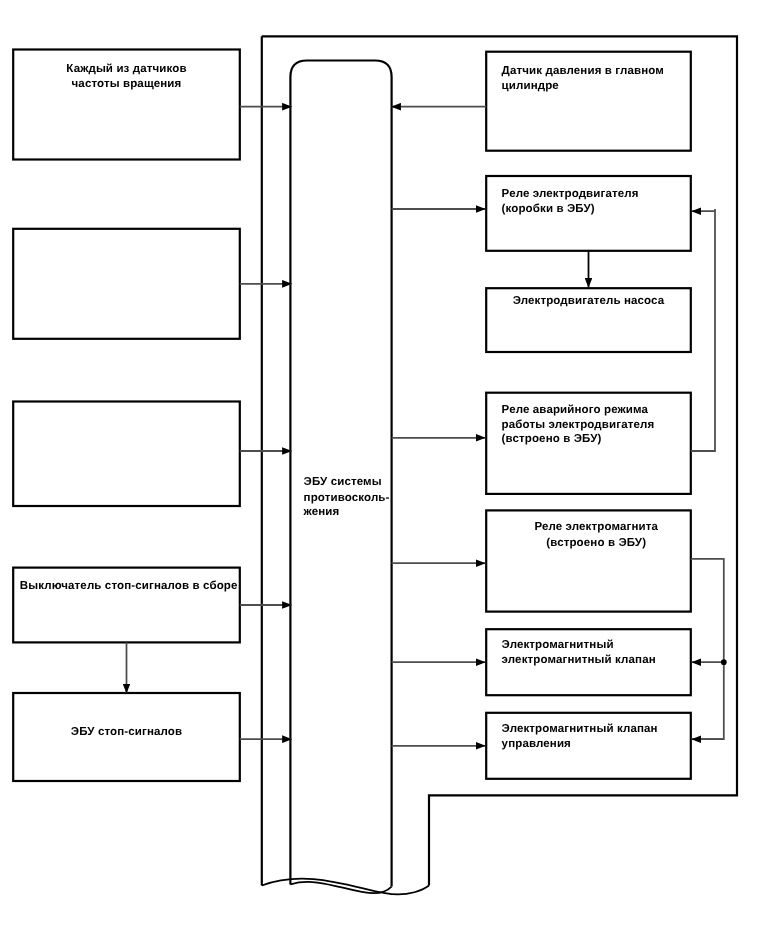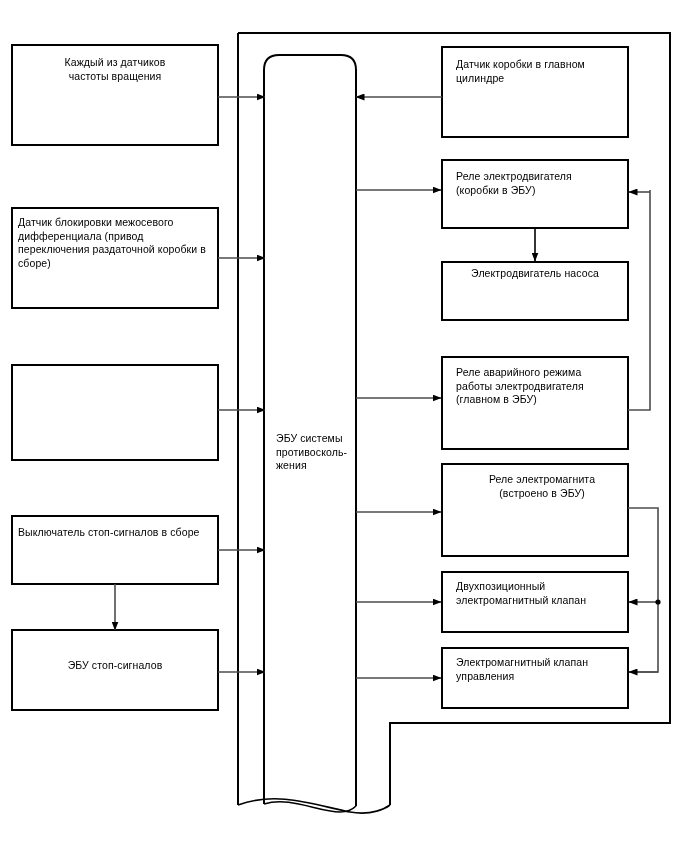"Каждый из датчиков" .node-label { font-weight: none -> bold }
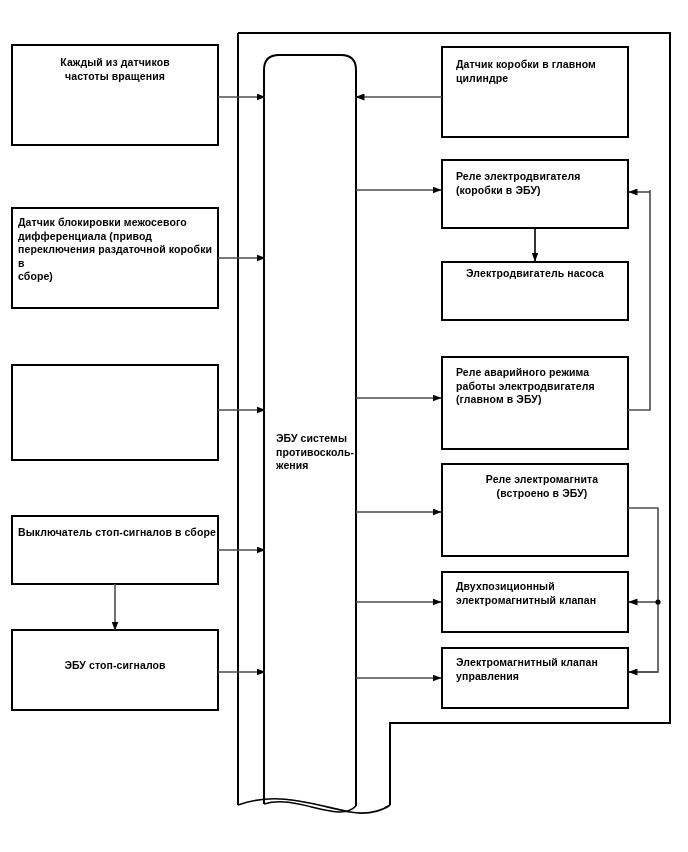"Датчик коробки в главном" div.node-label { text: коробки -> давления }
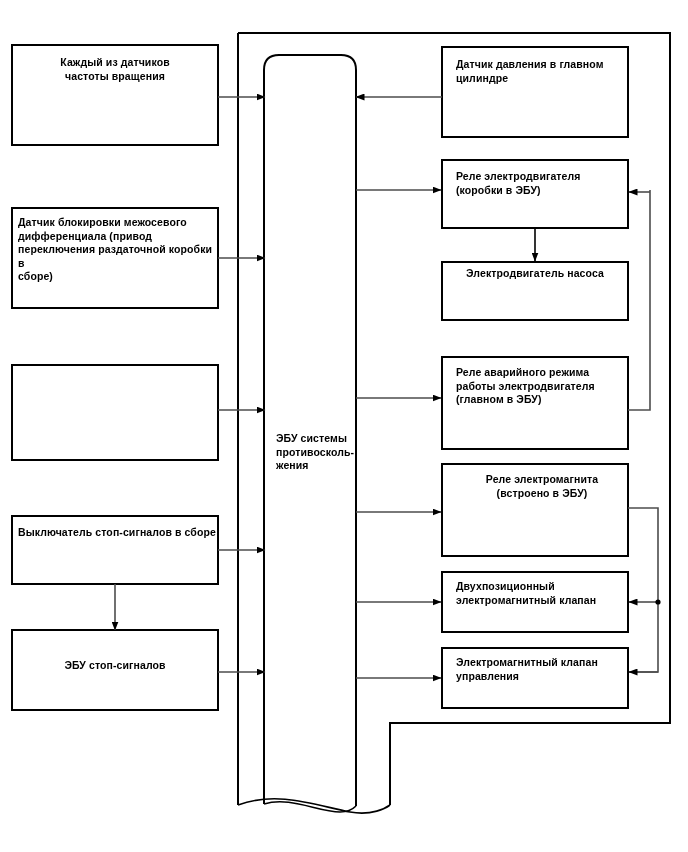"Датчик блокировки межосевого" div.node-label { html: <div>Датчик блокировки межосевого дифференциала (привод переключения раздаточной коробки в сборе)</div> -> none }
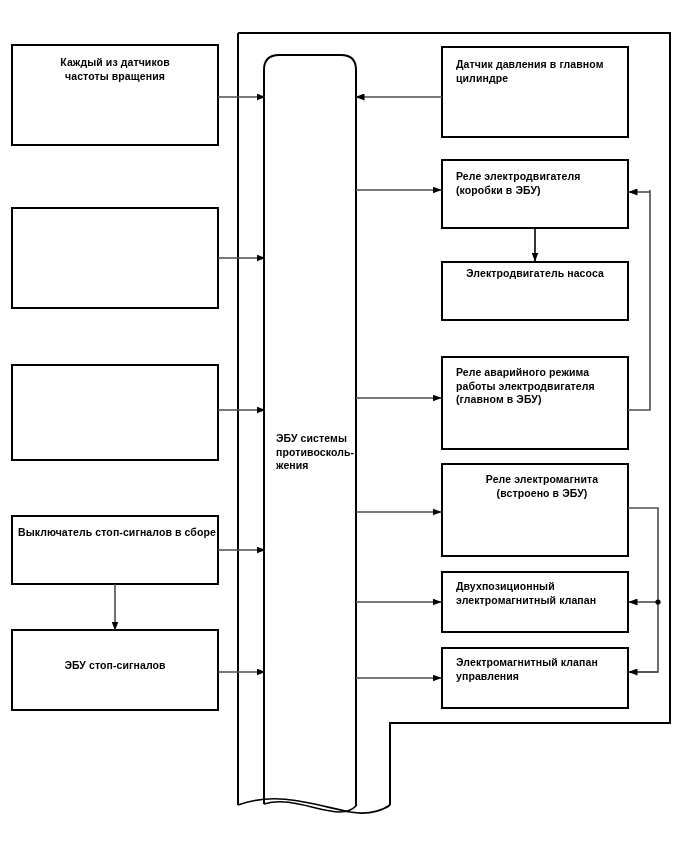"Реле аварийного режима" div.node-label { text: главном -> встроено }
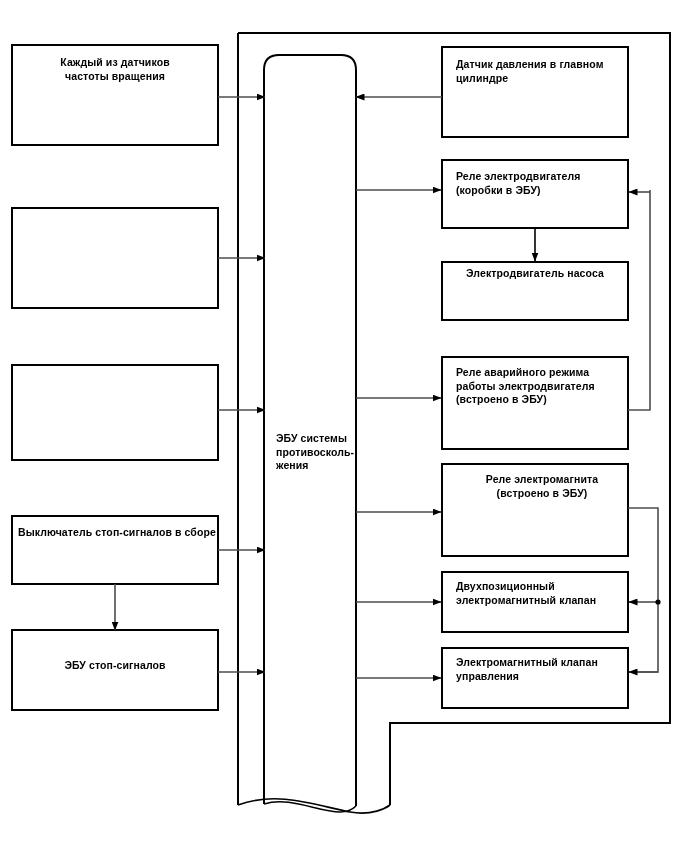"Двухпозиционный" div.node-label { text: Двухпозиционный -> Электромагнитный }
